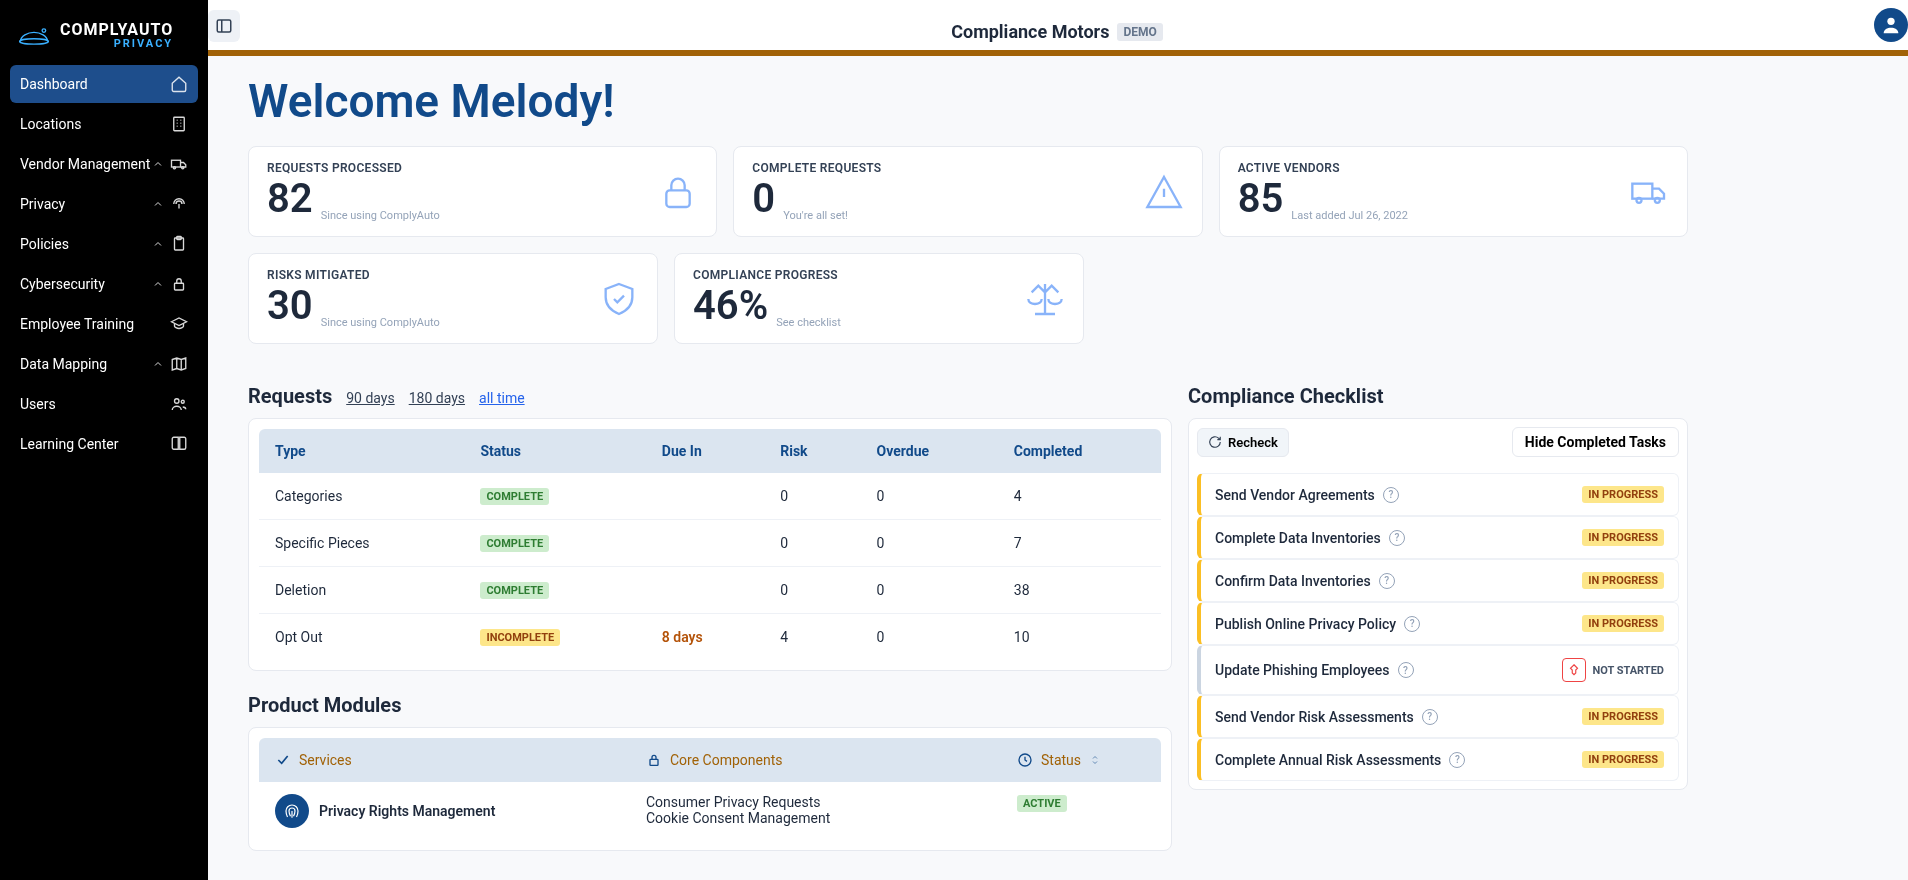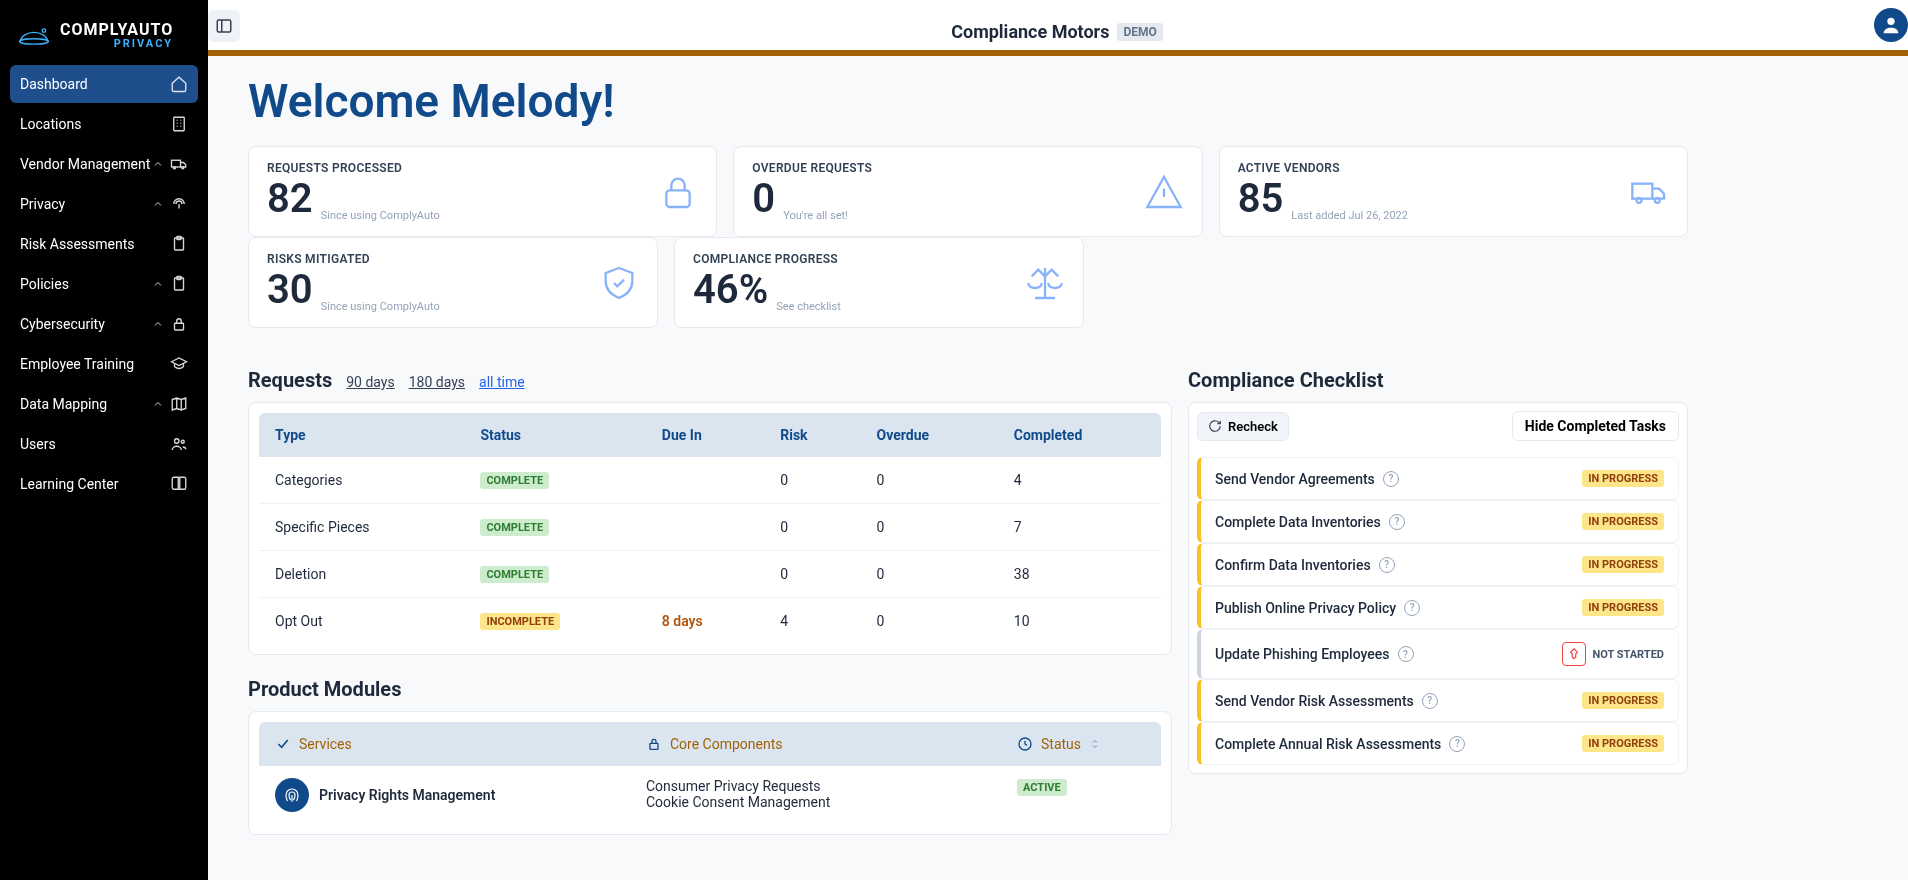"REQUESTS PROCESSED" .cards-row { margin-bottom: none -> 16px }
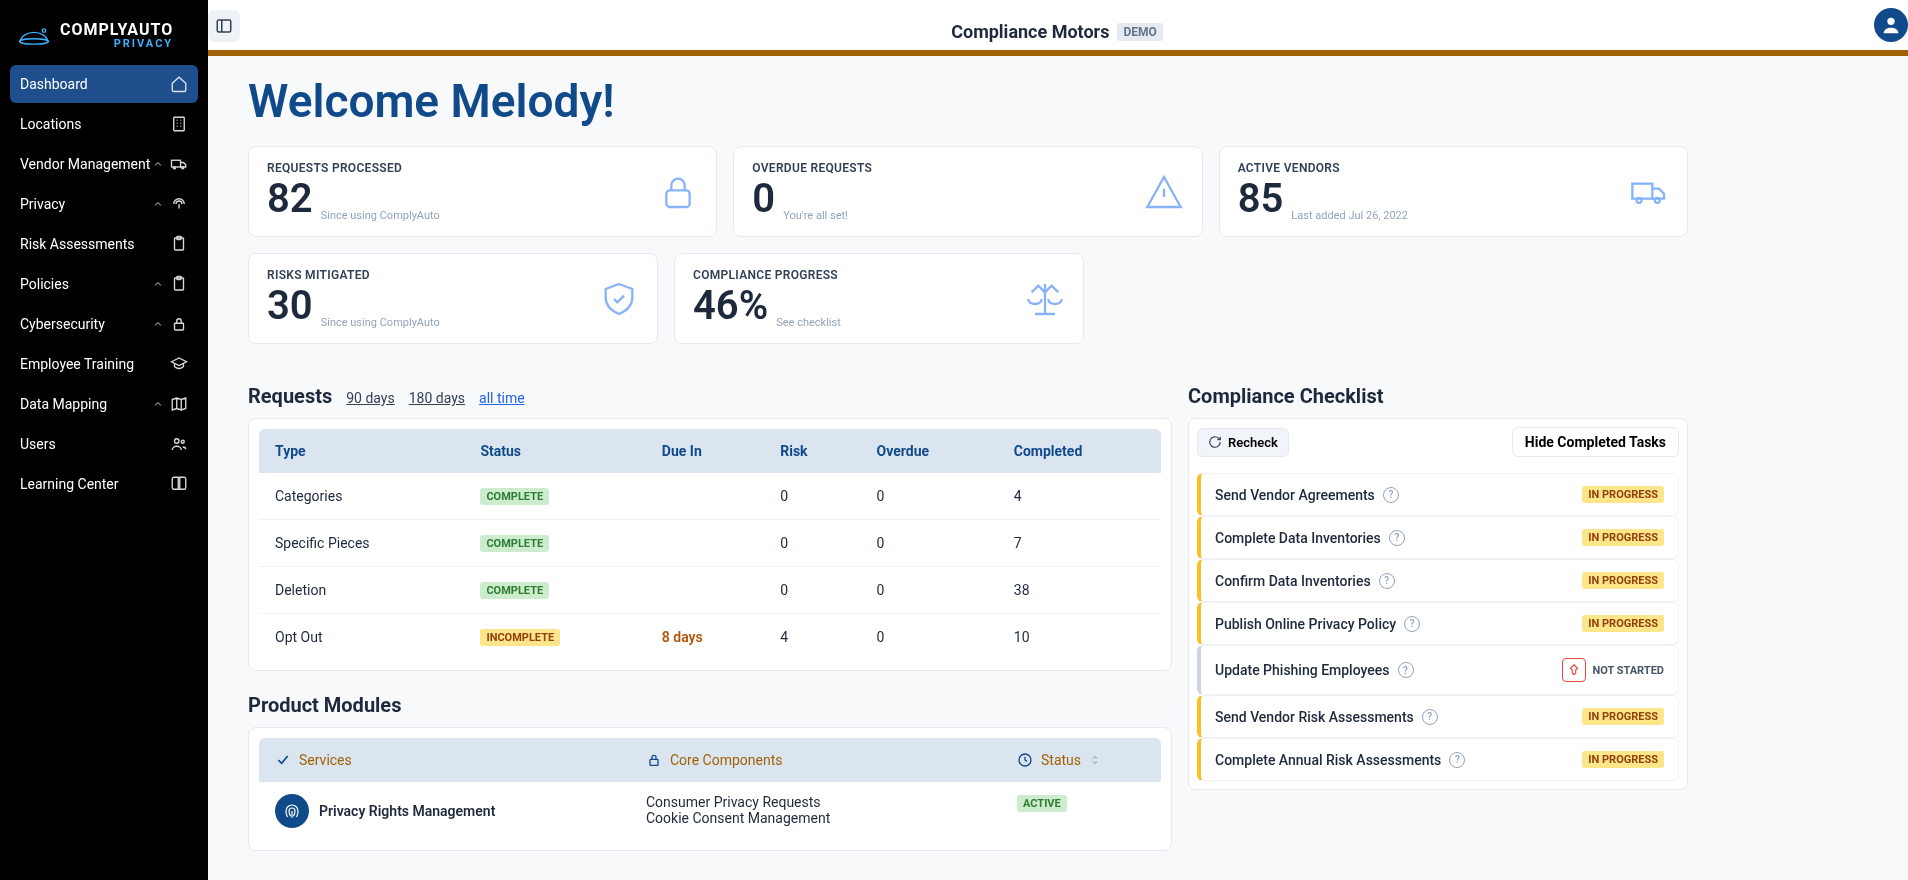"OVERDUE REQUESTS" div.card-label { text: OVERDUE -> COMPLETE }
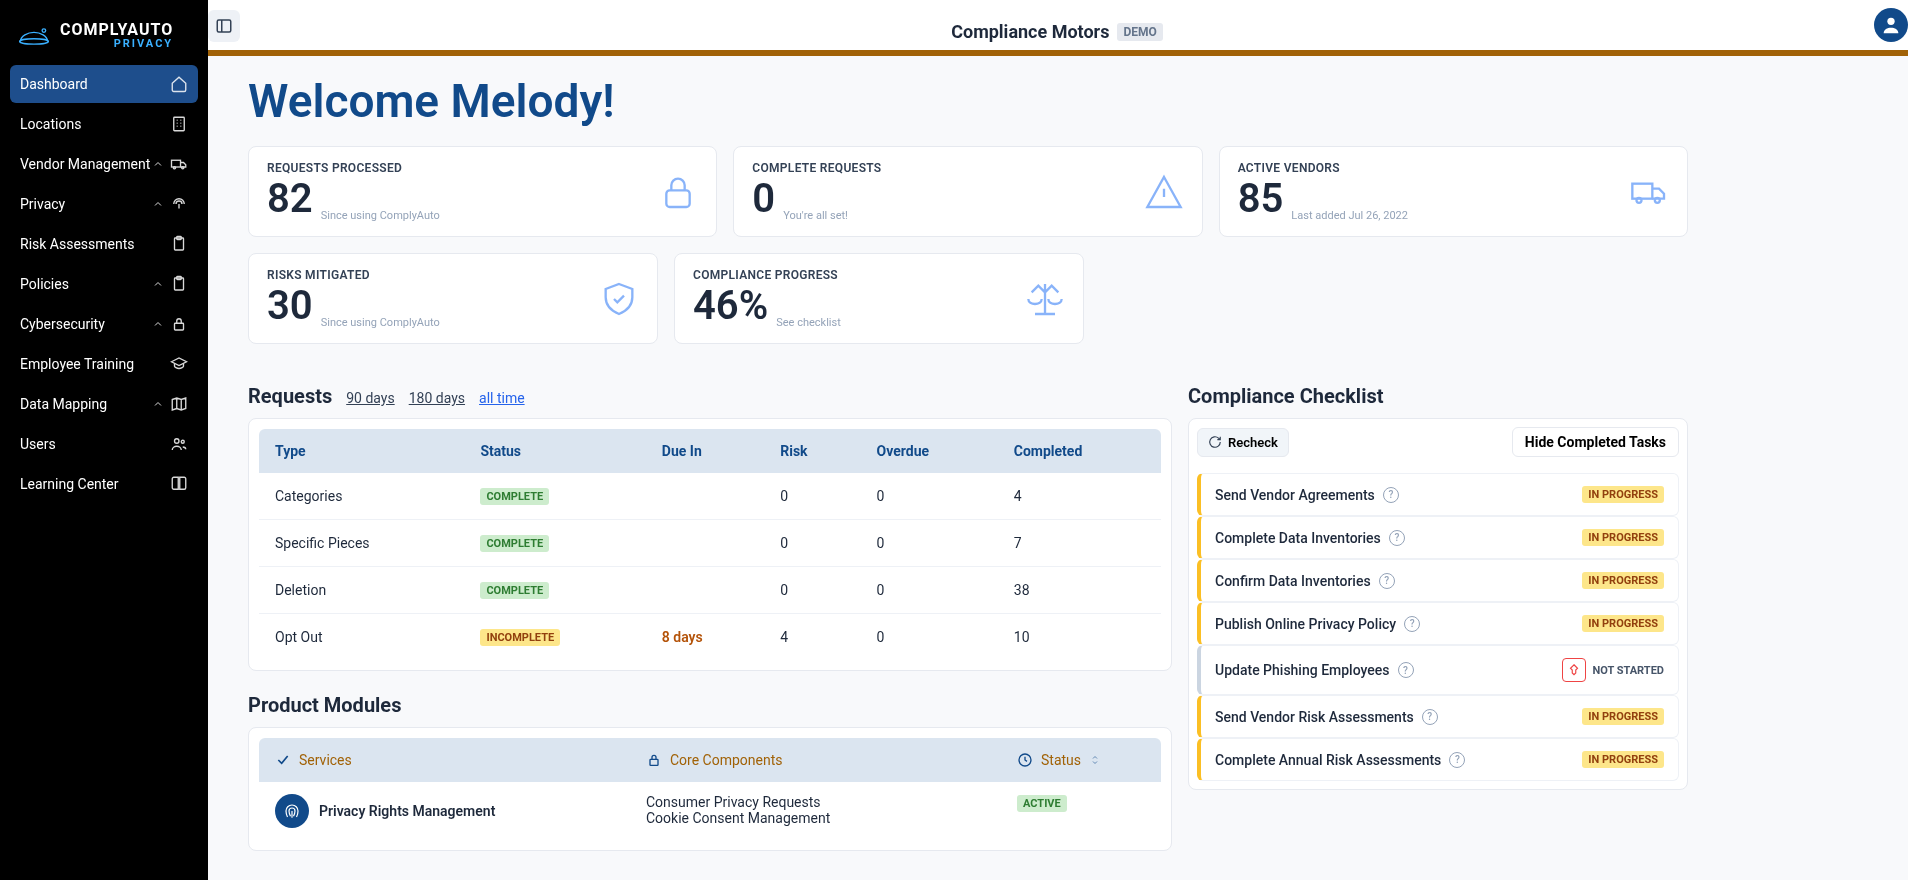"Risk Assessments" li.nav-item { html: <li> <span>Risk Assessments</span> <span> <svg> <rect></rect> <rect></rect> </svg> </span> </li> -> none }
